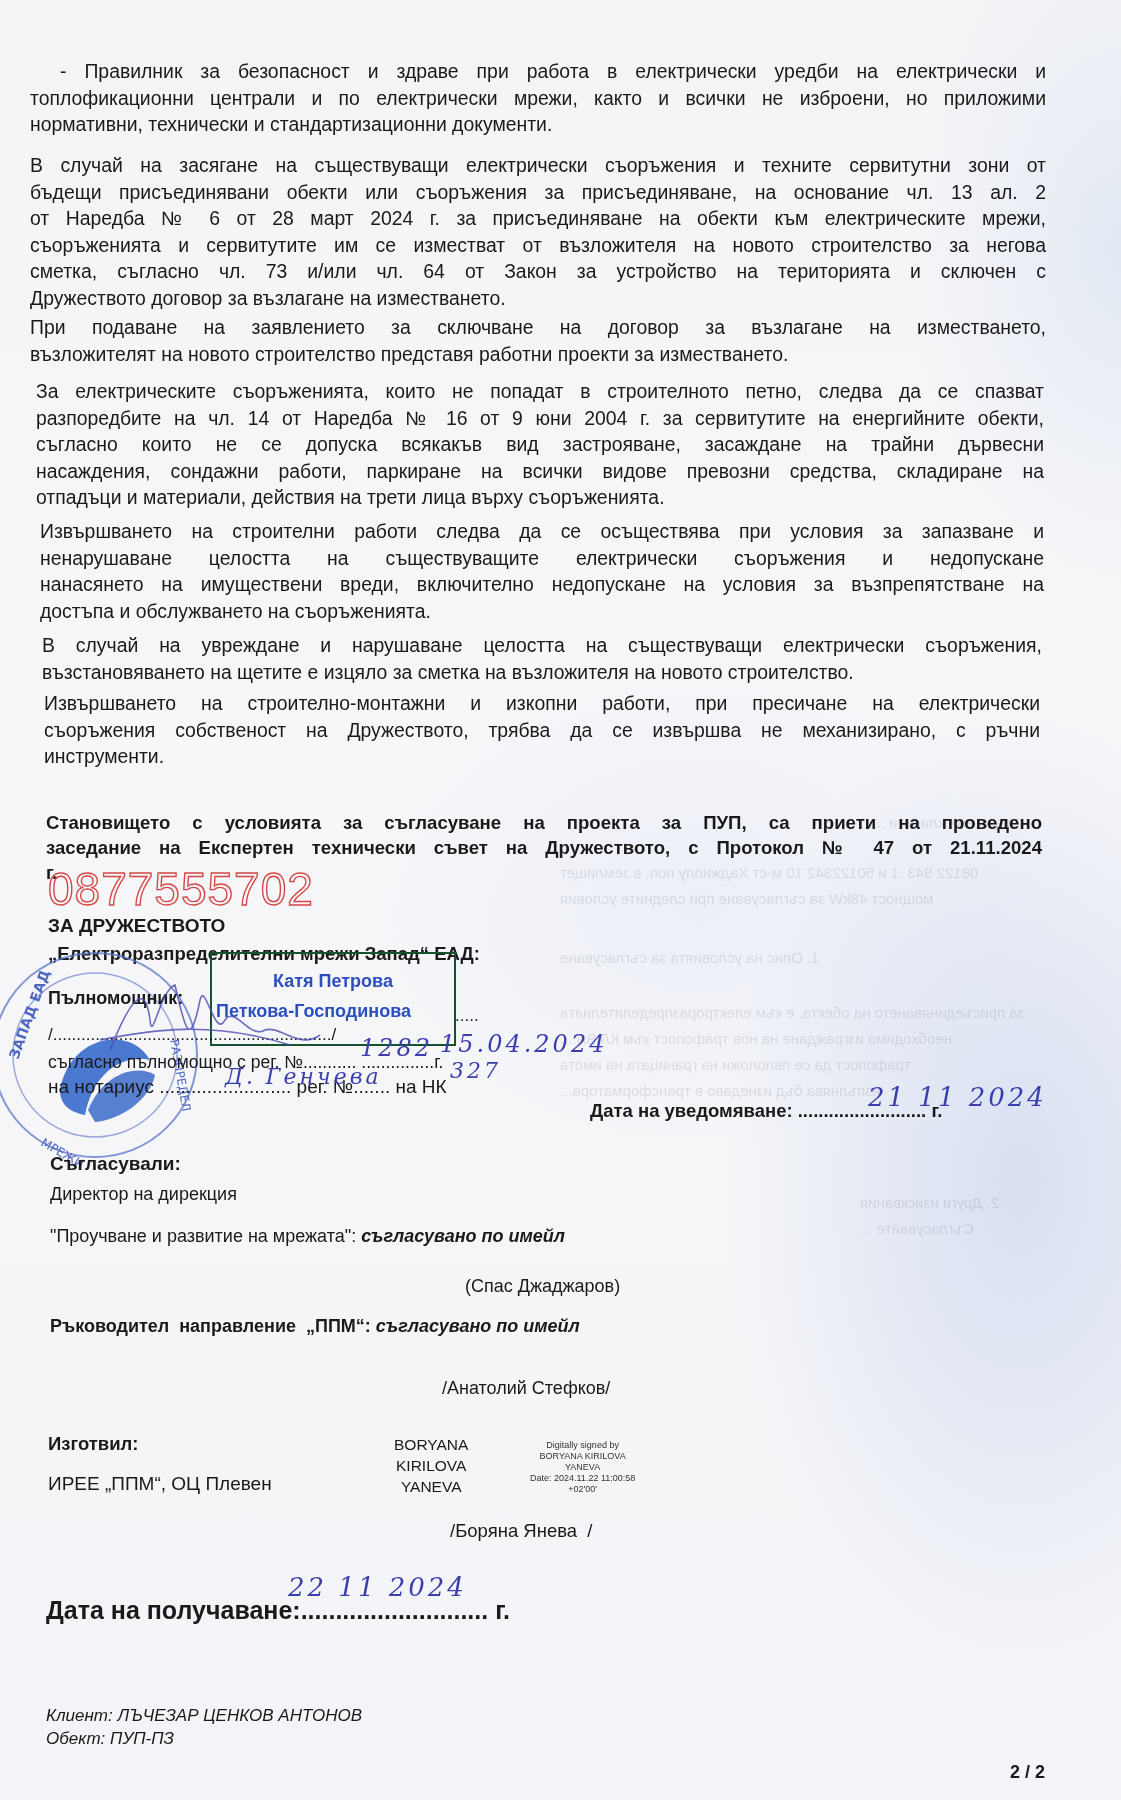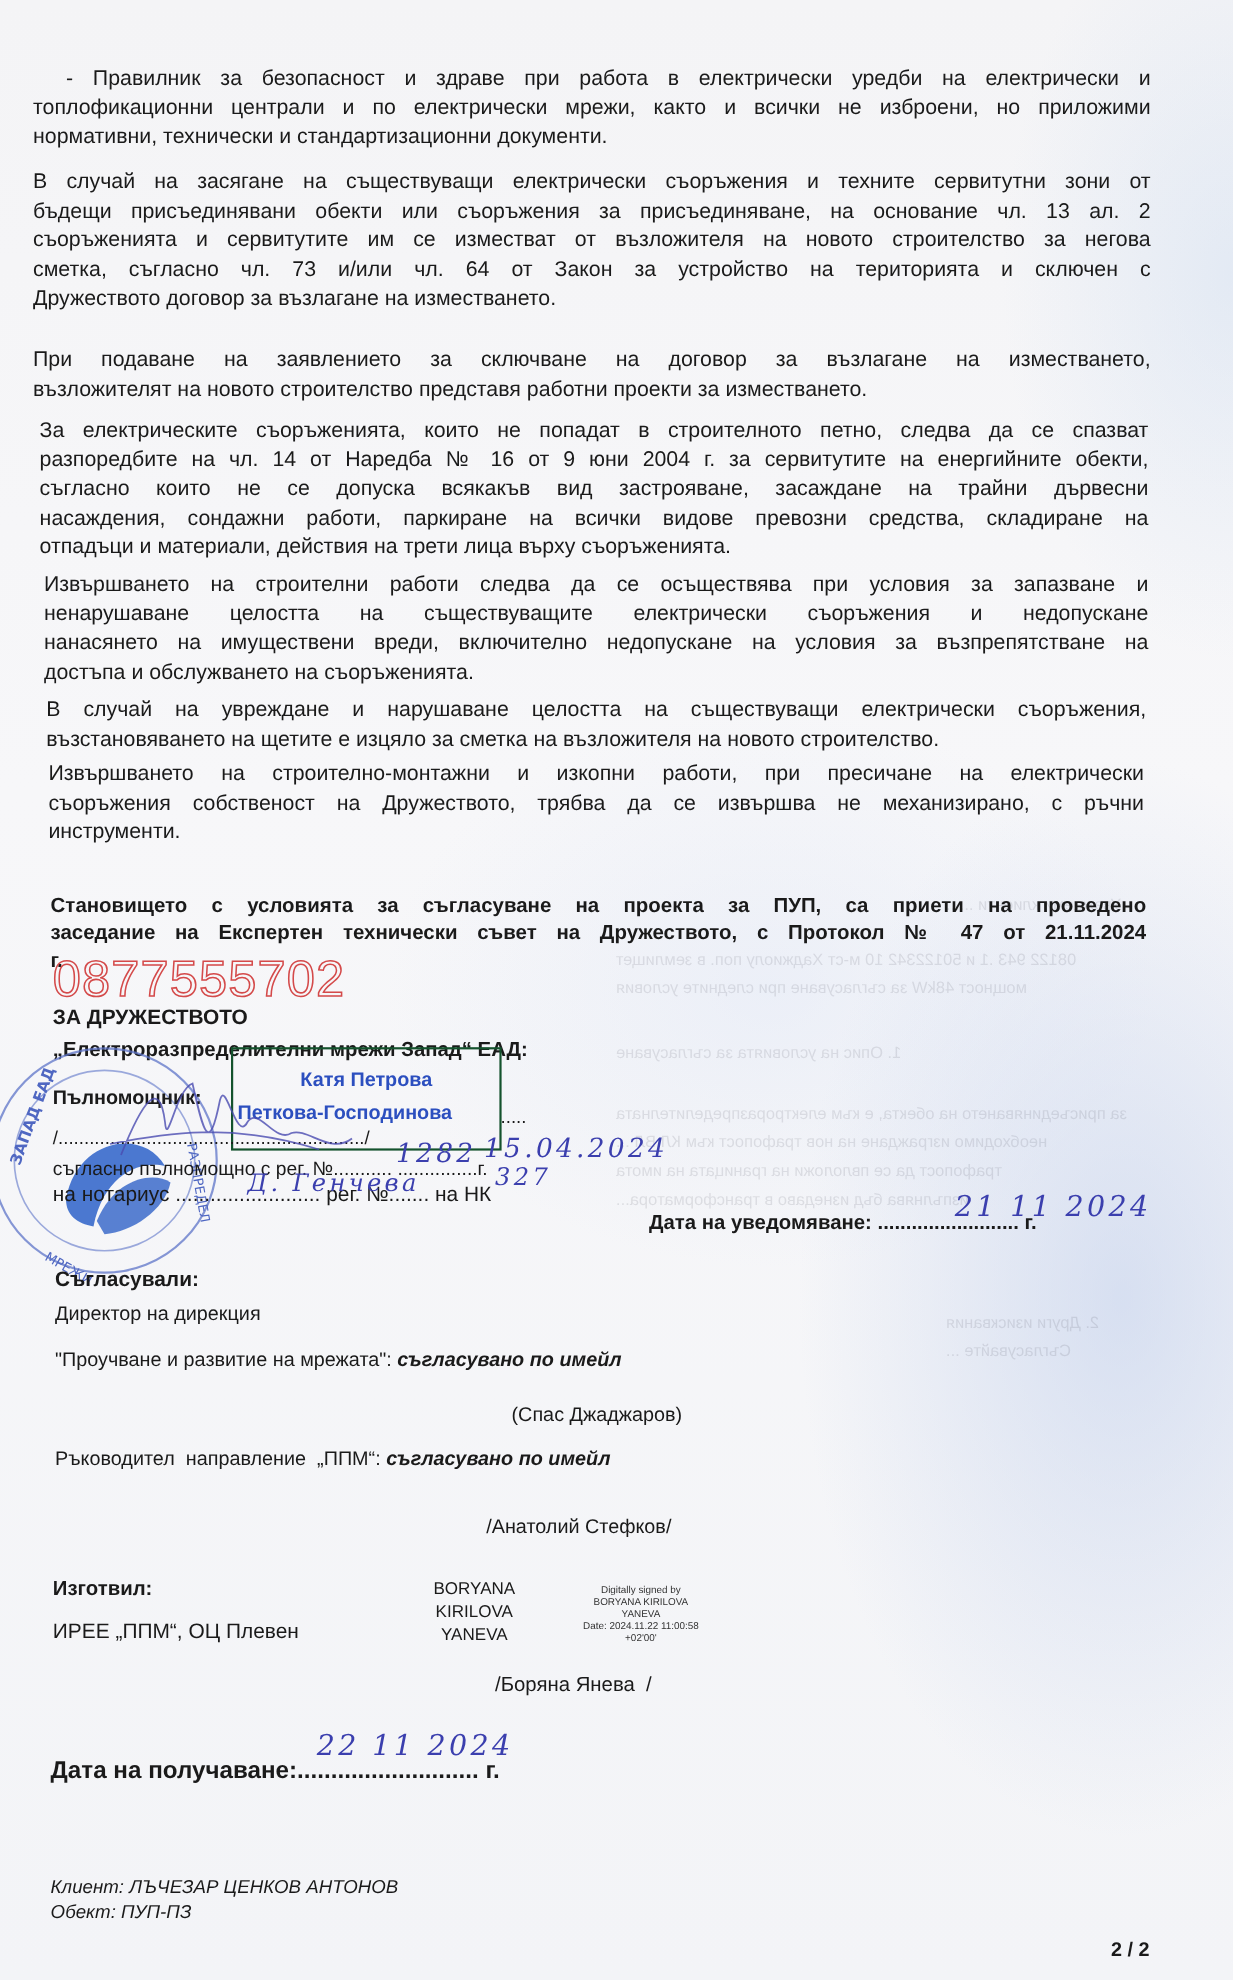"от Наредба № 6 от" span.line { html: none -> <span>от Наредба № 6 от 28 март 2024 г. за присъединяване на обекти към електрическите мрежи,</span> }
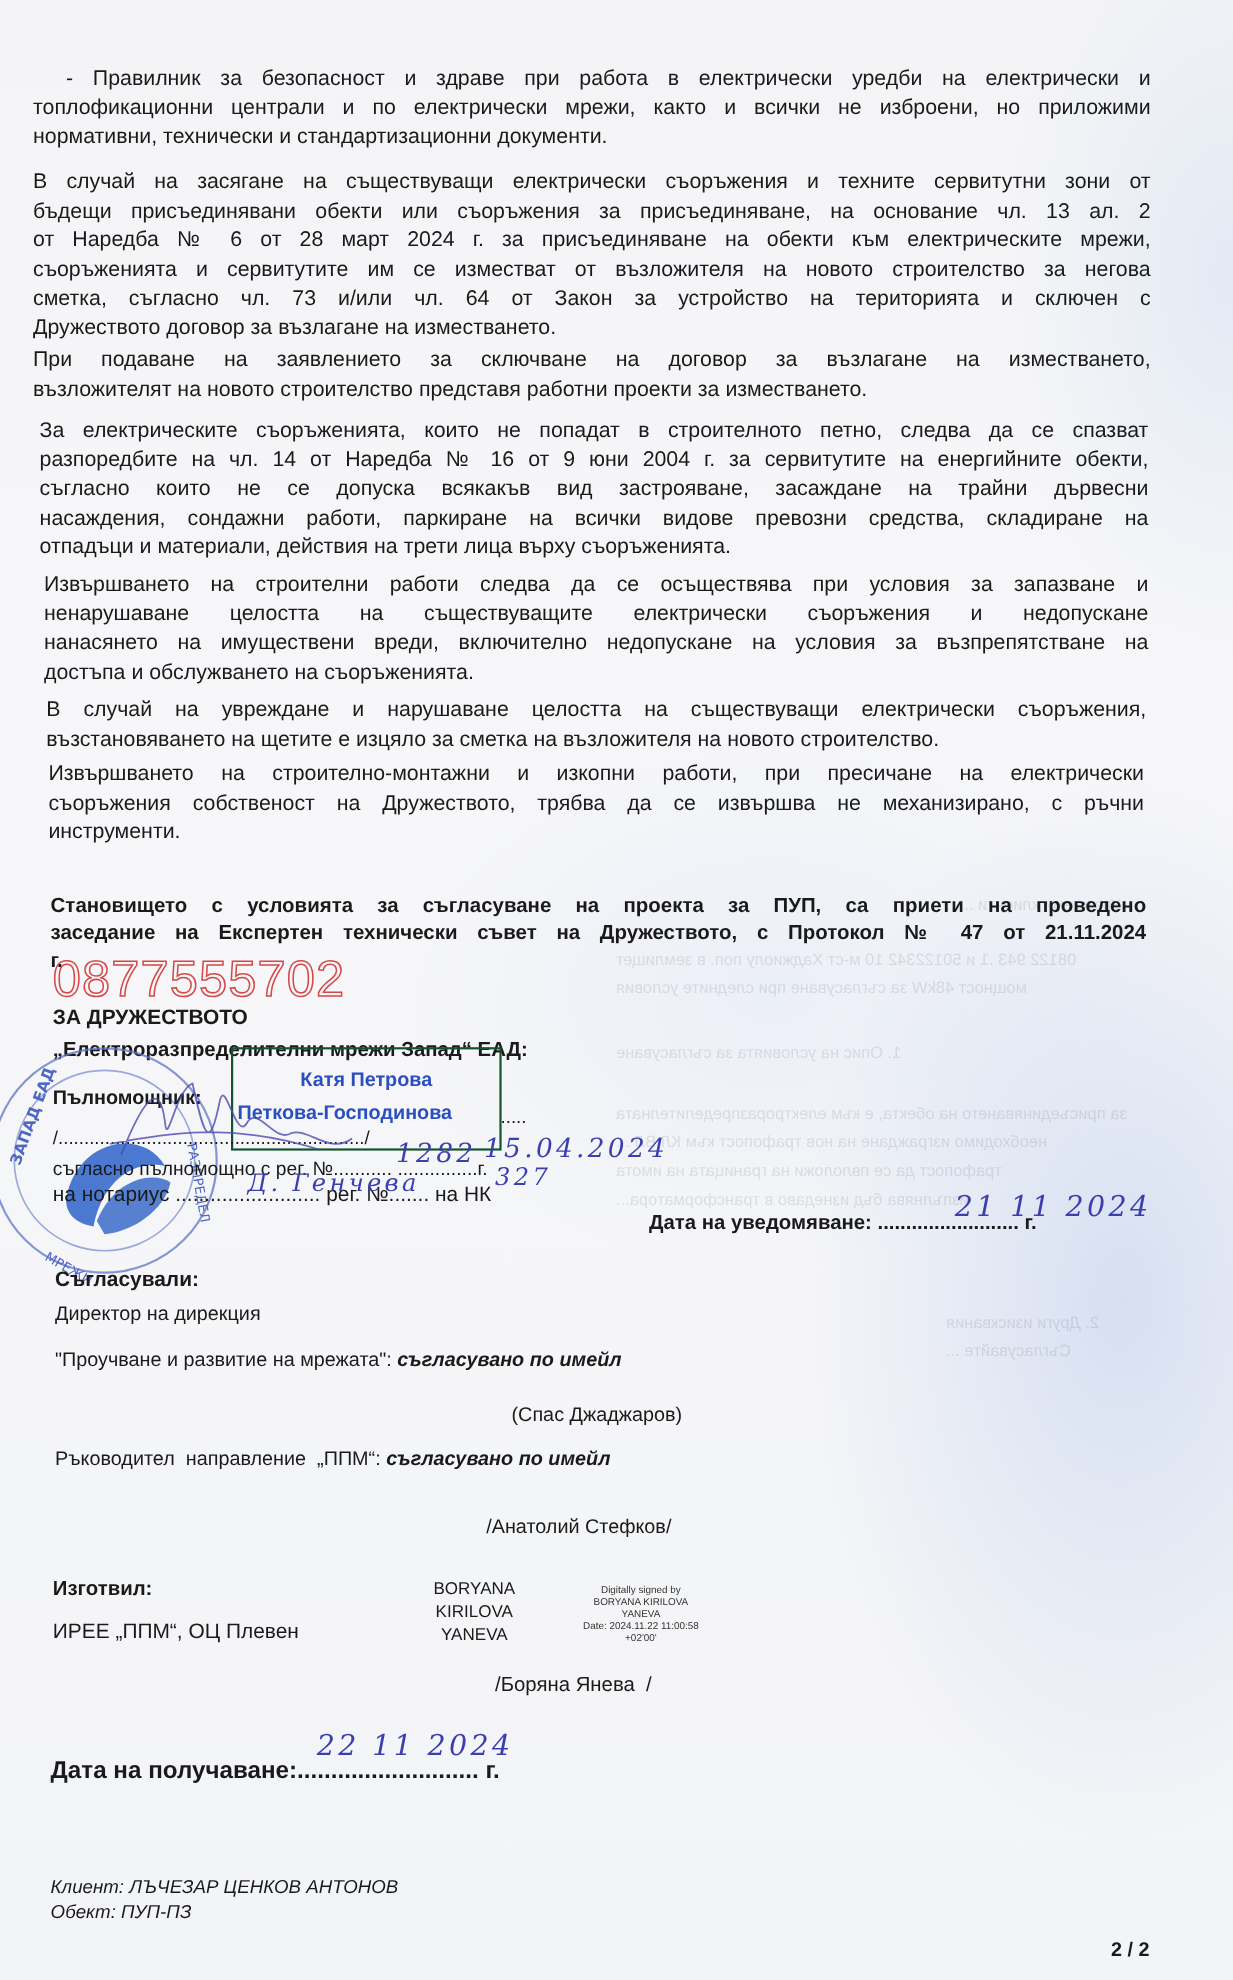"Ръководител направление „ППМ“:" span { font-weight: none -> bold }
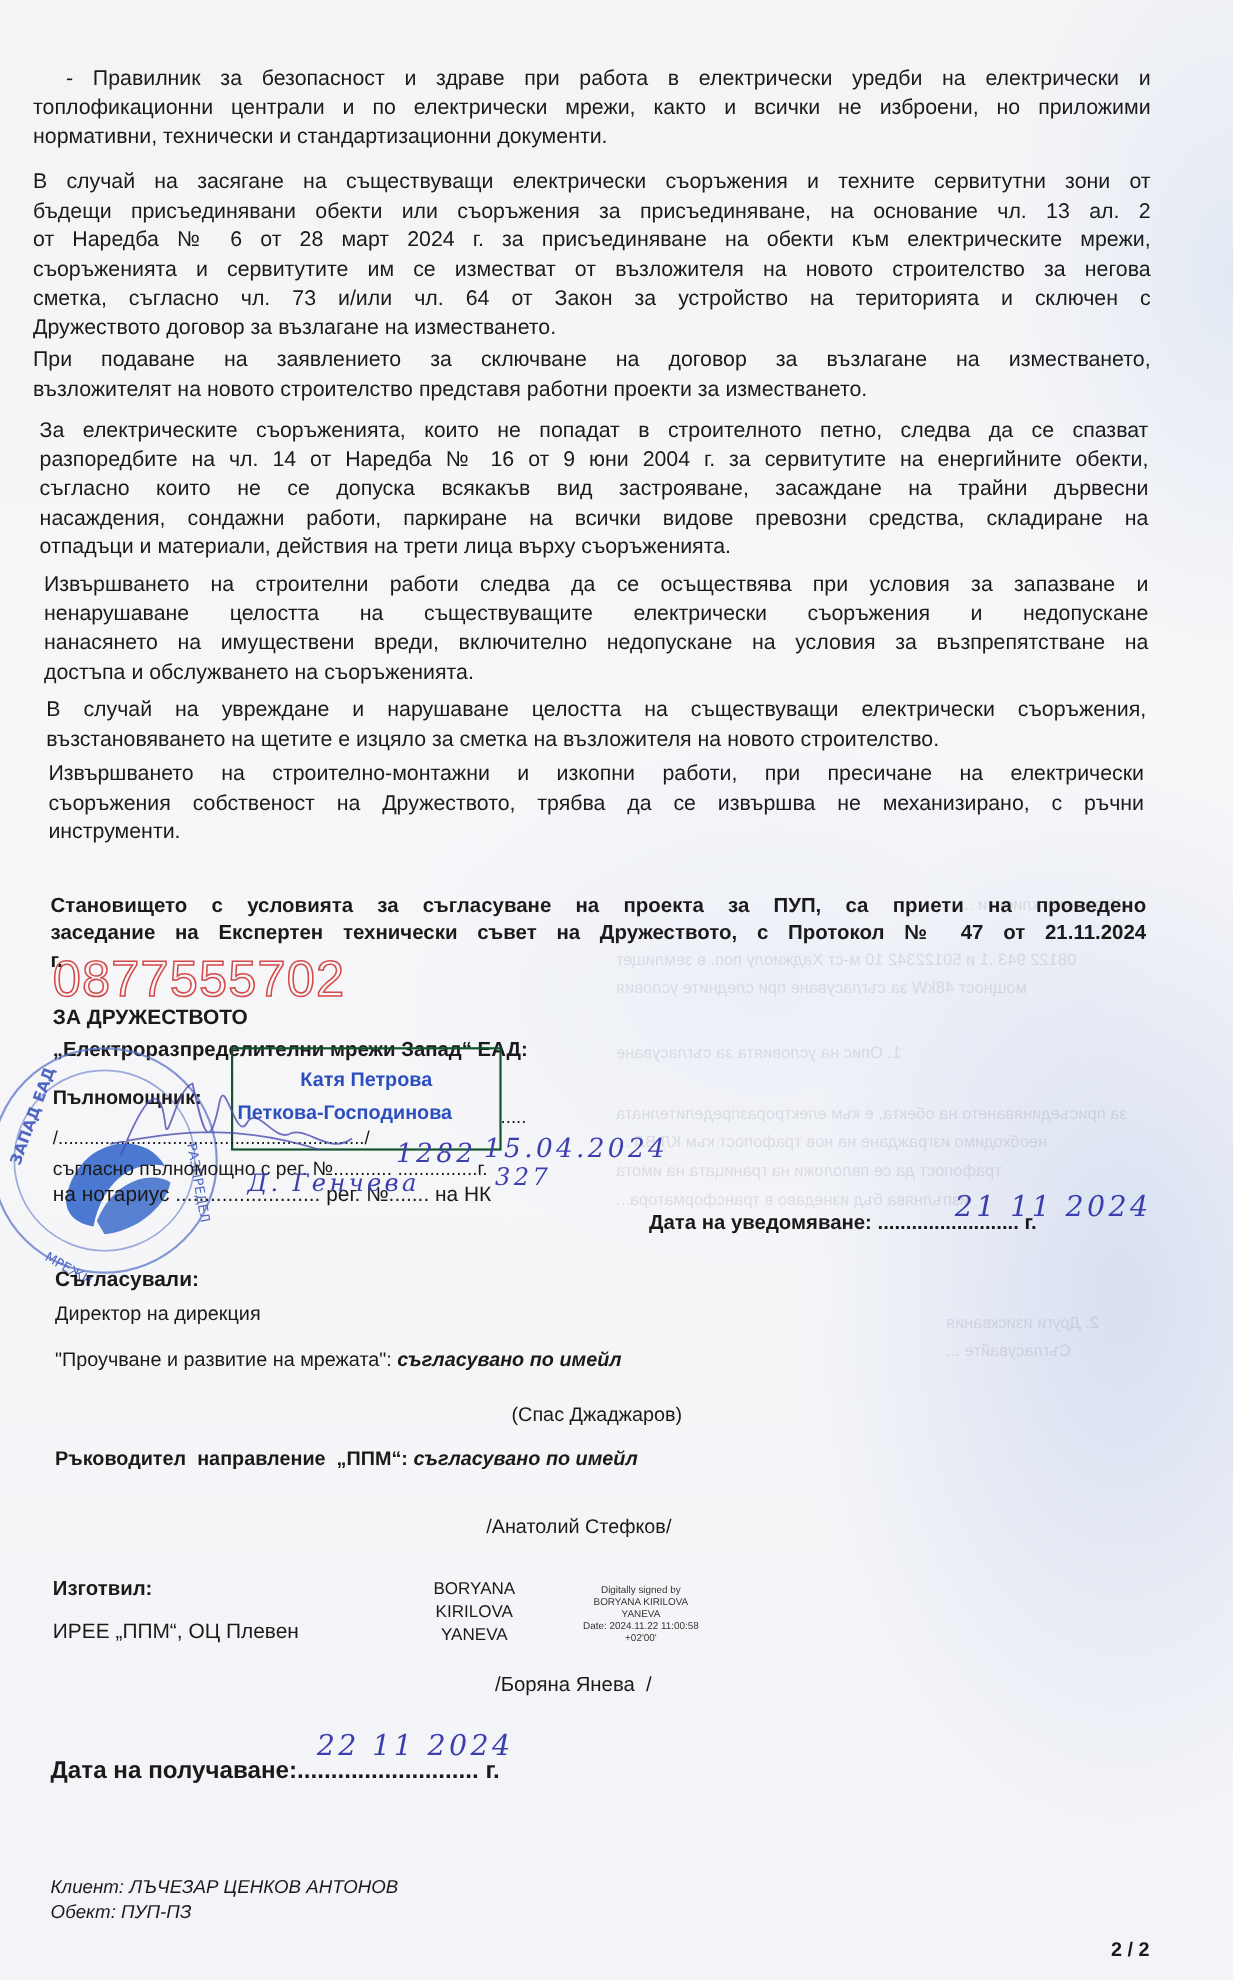"Дата на" div.abs { font-size: 22px -> 25px }
